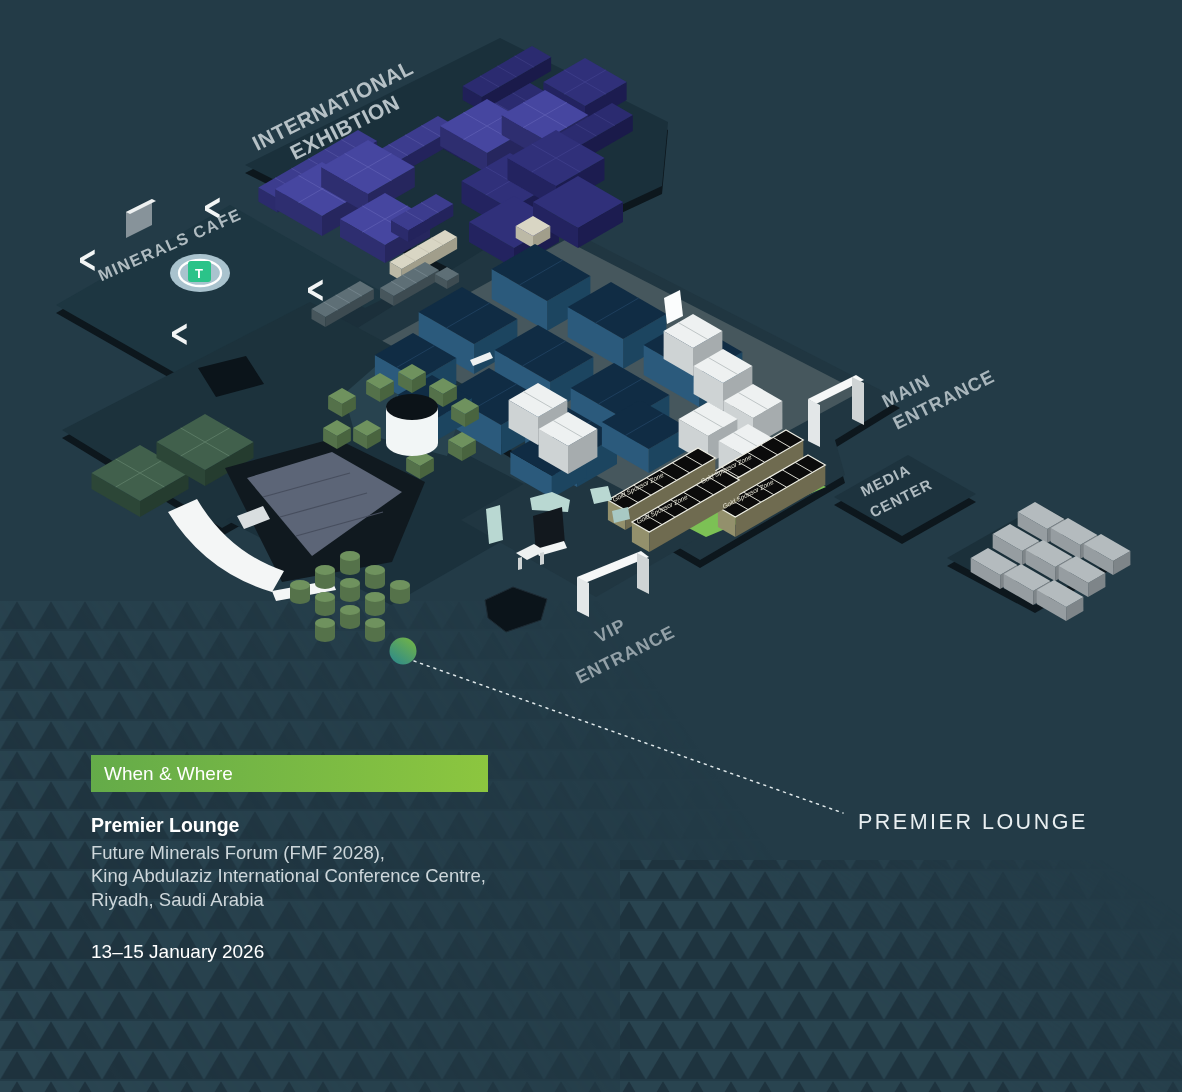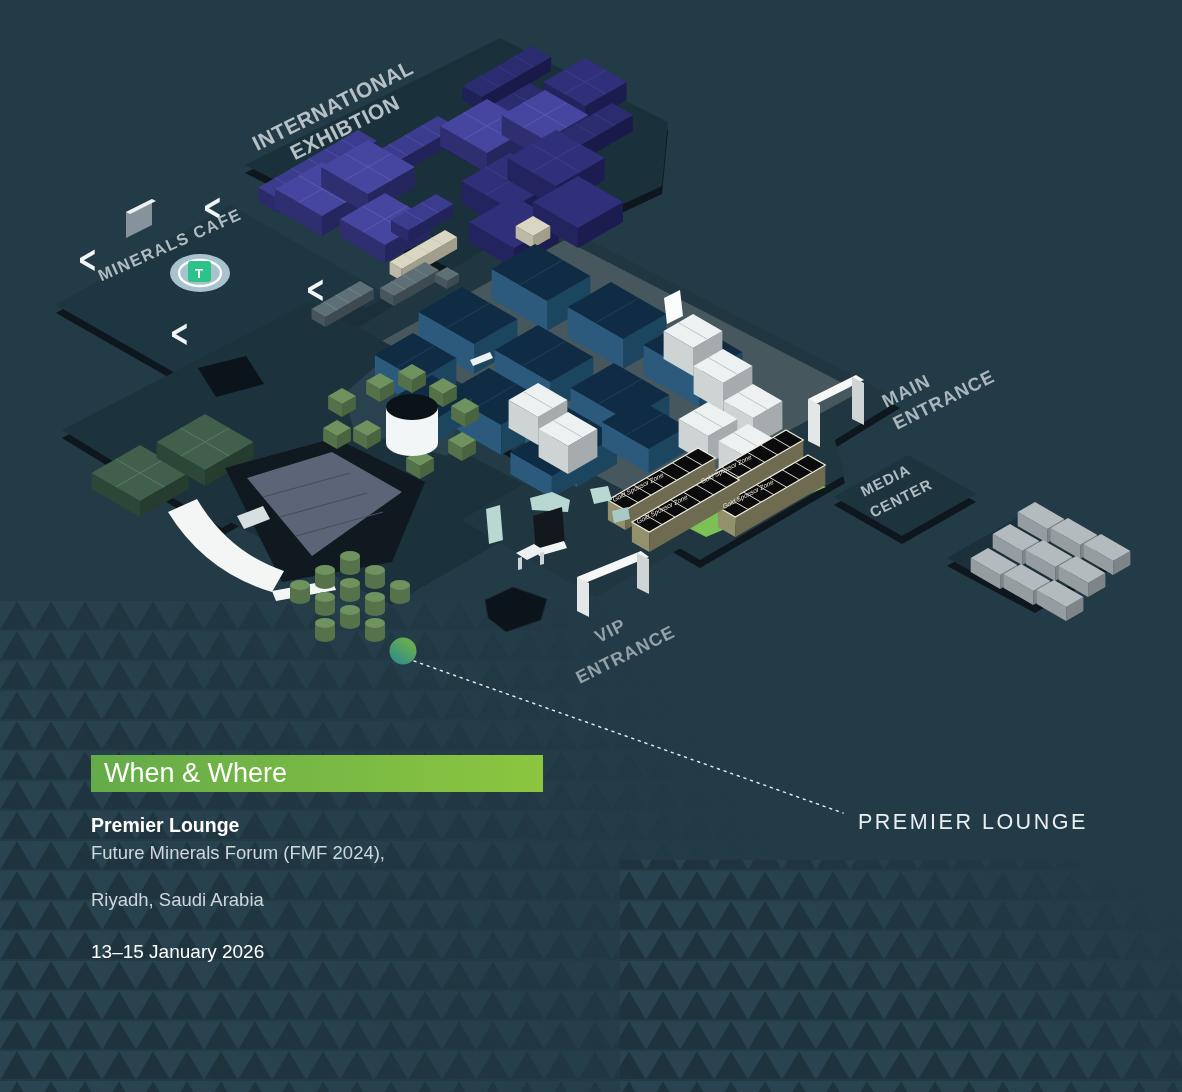"When & Where" .banner { font-size: 27px -> 19px; width: 452px -> 397px }
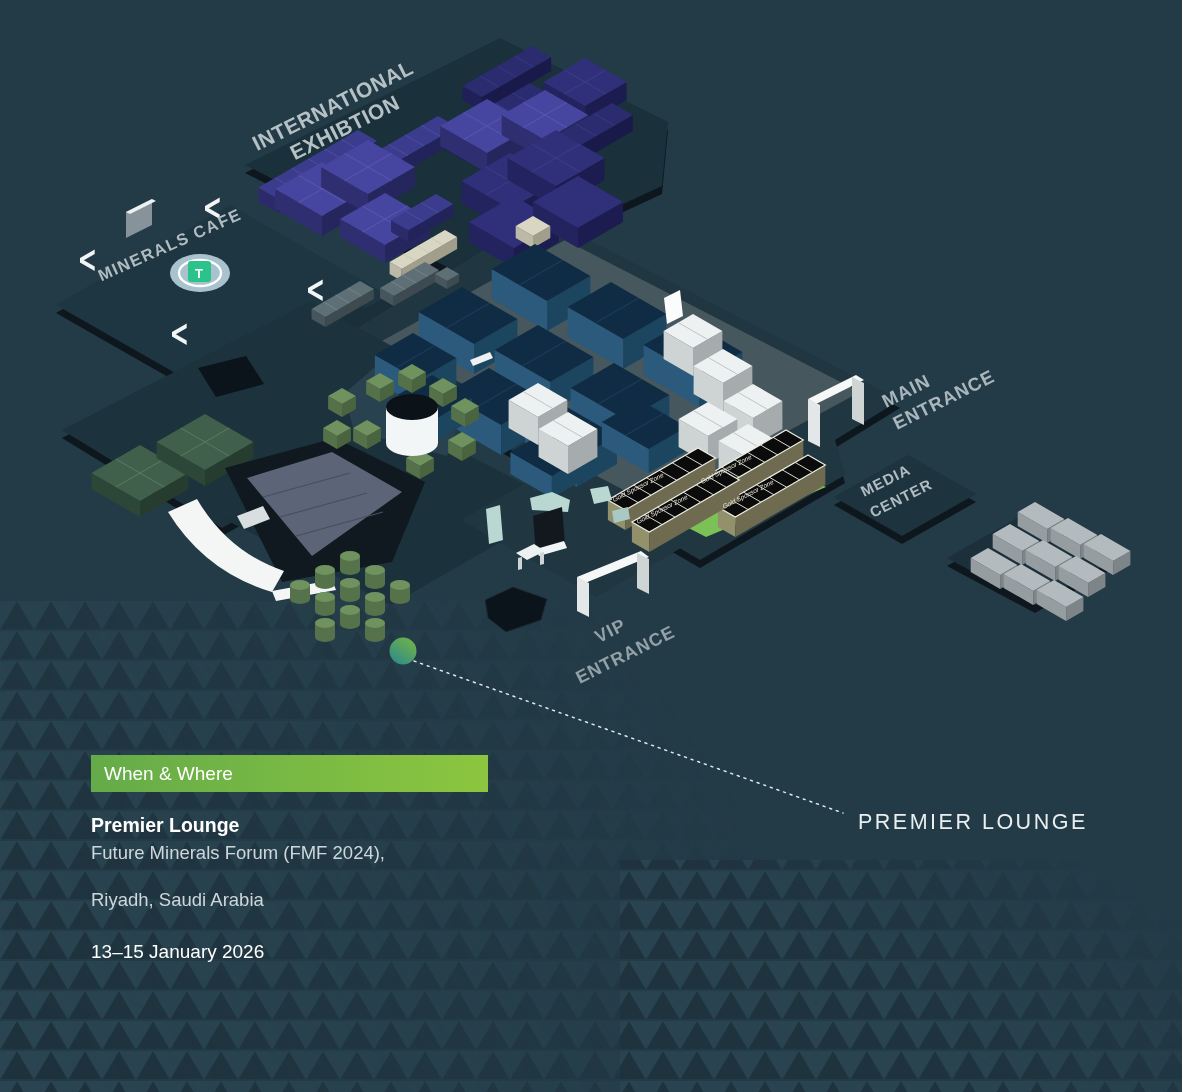"Future Minerals Forum (FMF 2024)," div.addr { text: 2024 -> 2028 }
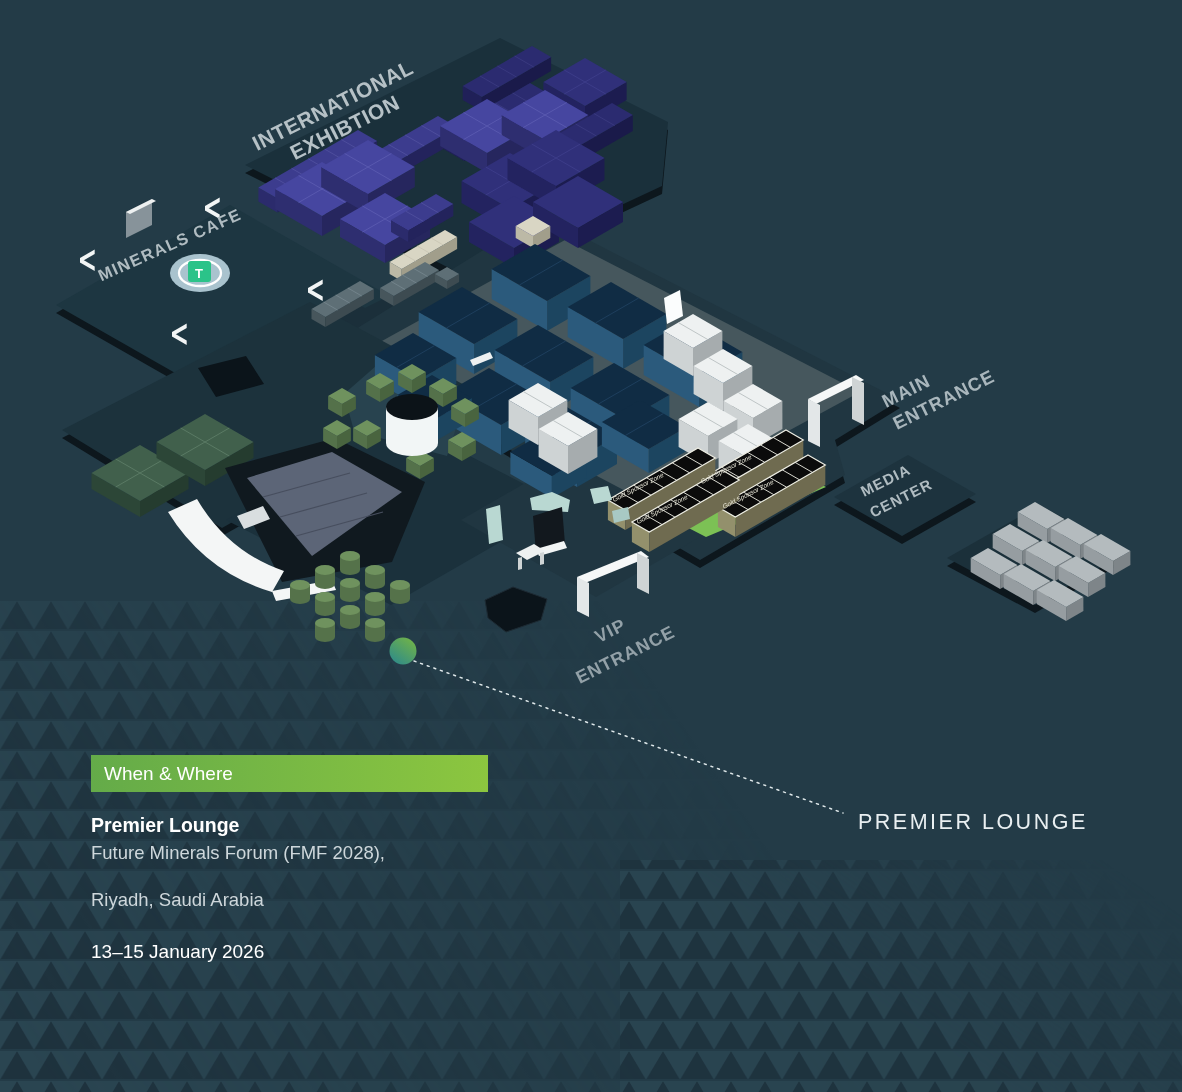"King Abdulaziz International Conference" div.addr { html: none -> <div>King Abdulaziz International Conference Centre,</div> }
